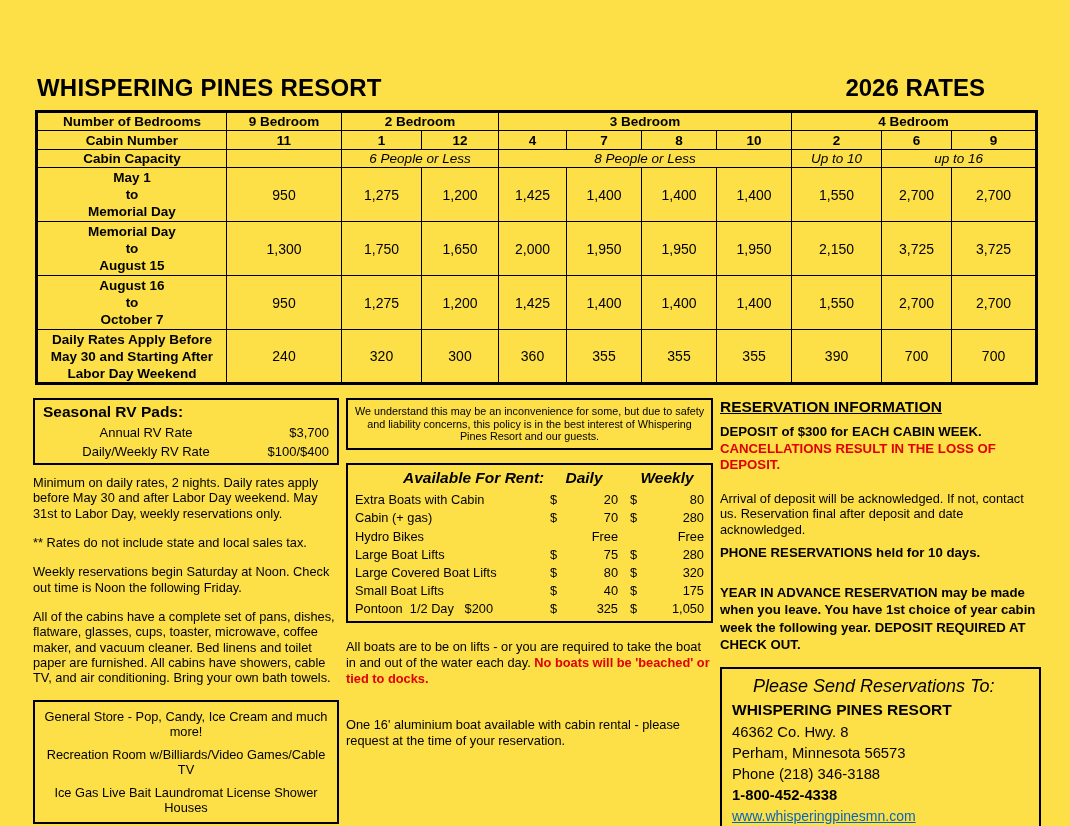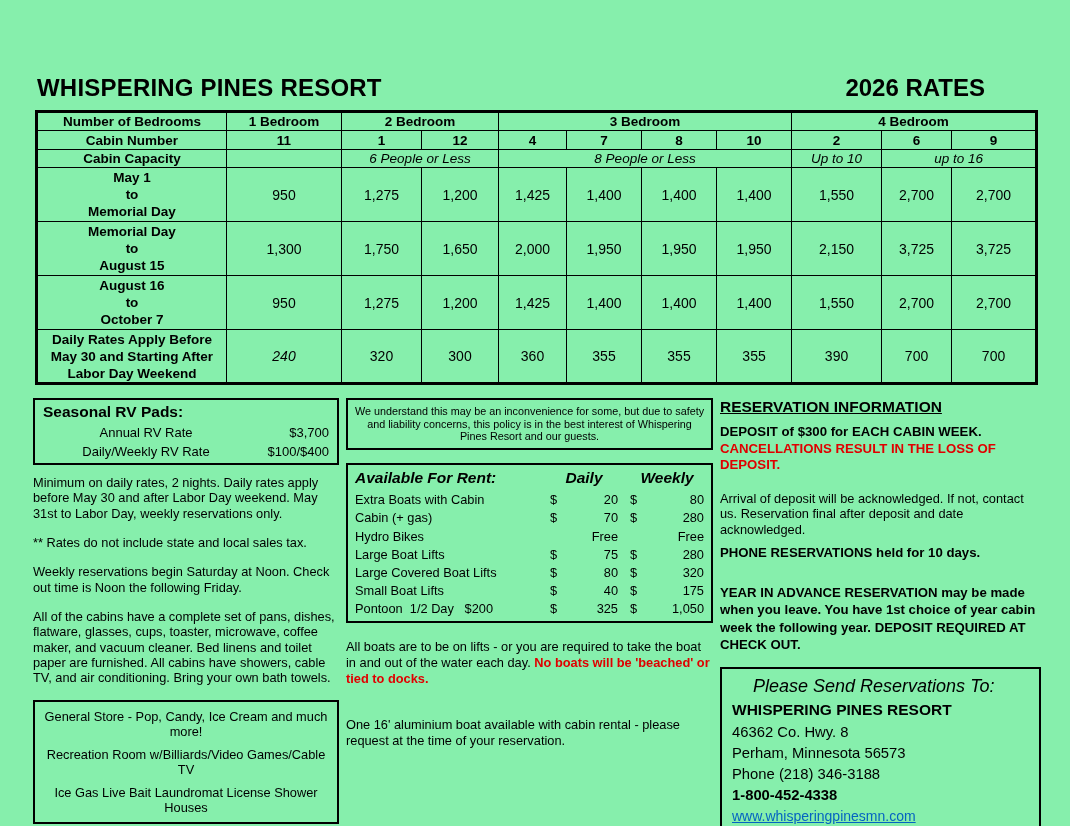"WHISPERING PINES RESORT" .page { background: #86efac -> #fde047 }
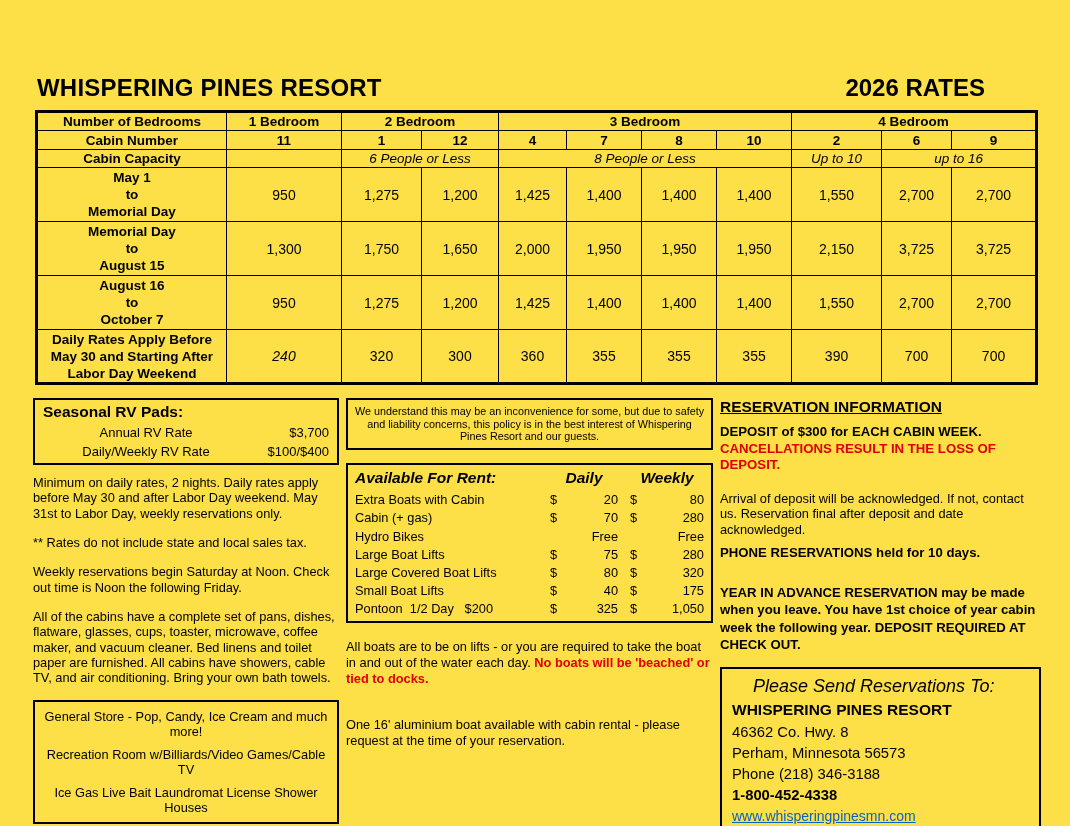"1 Bedroom" td.ghdr { text: 1 -> 9 }
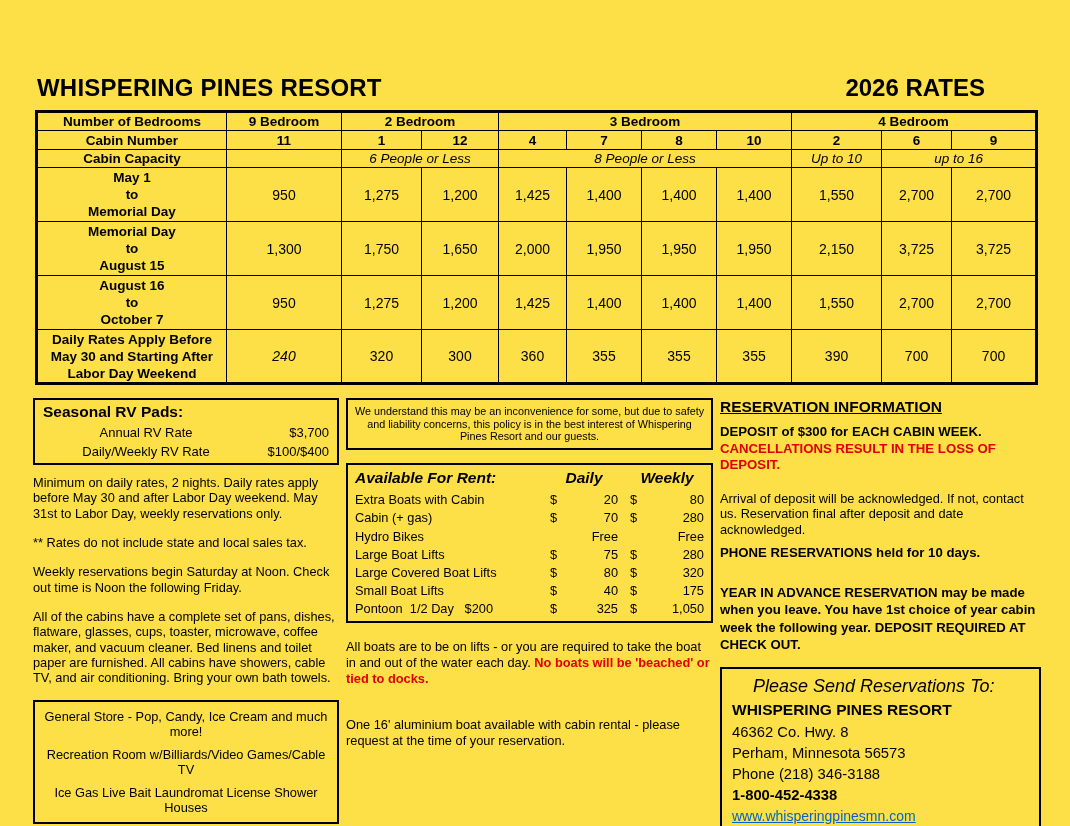"240" td.bB { font-style: italic -> none }
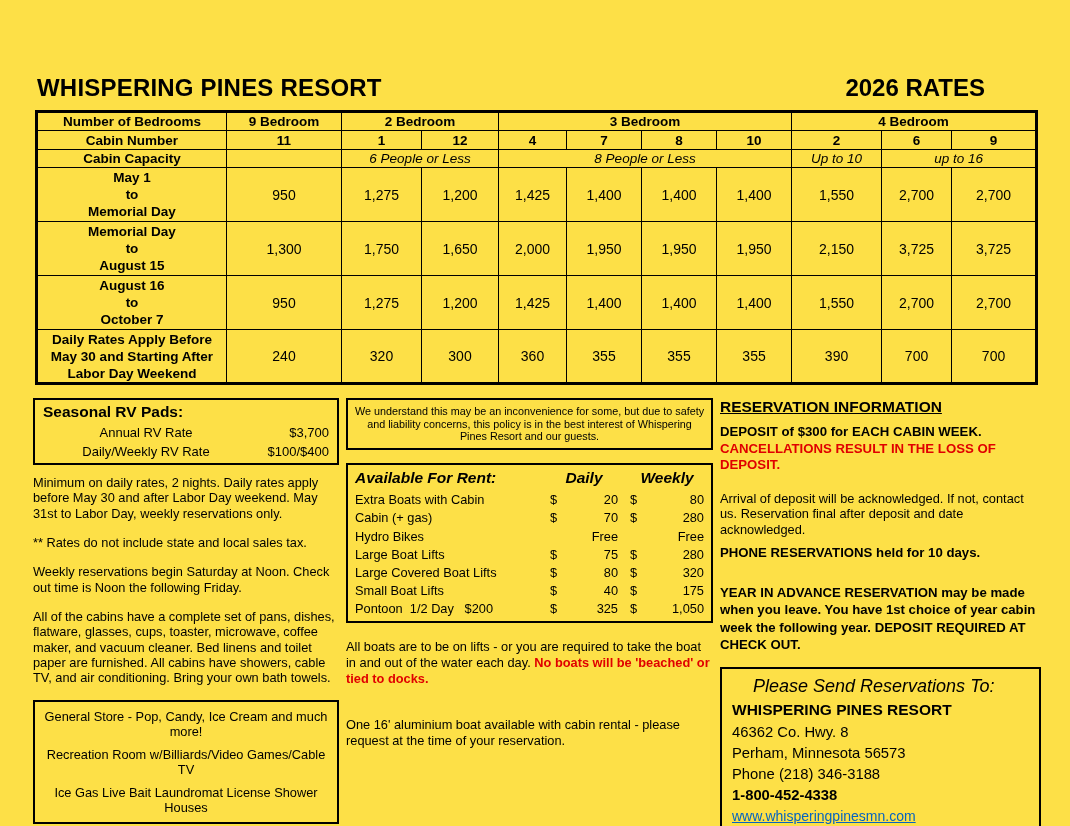"Available For Rent:" .rent-hdr .rh-name { margin-left: none -> 48px }
